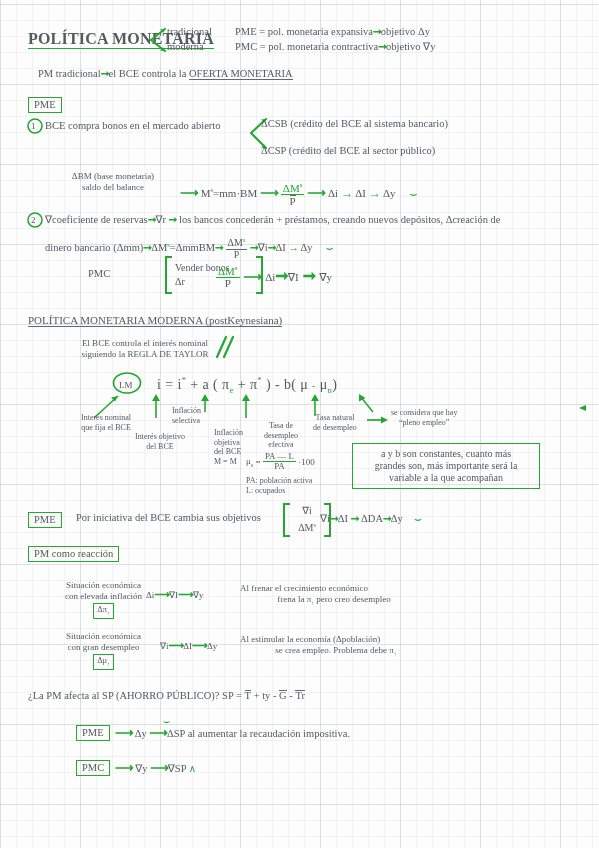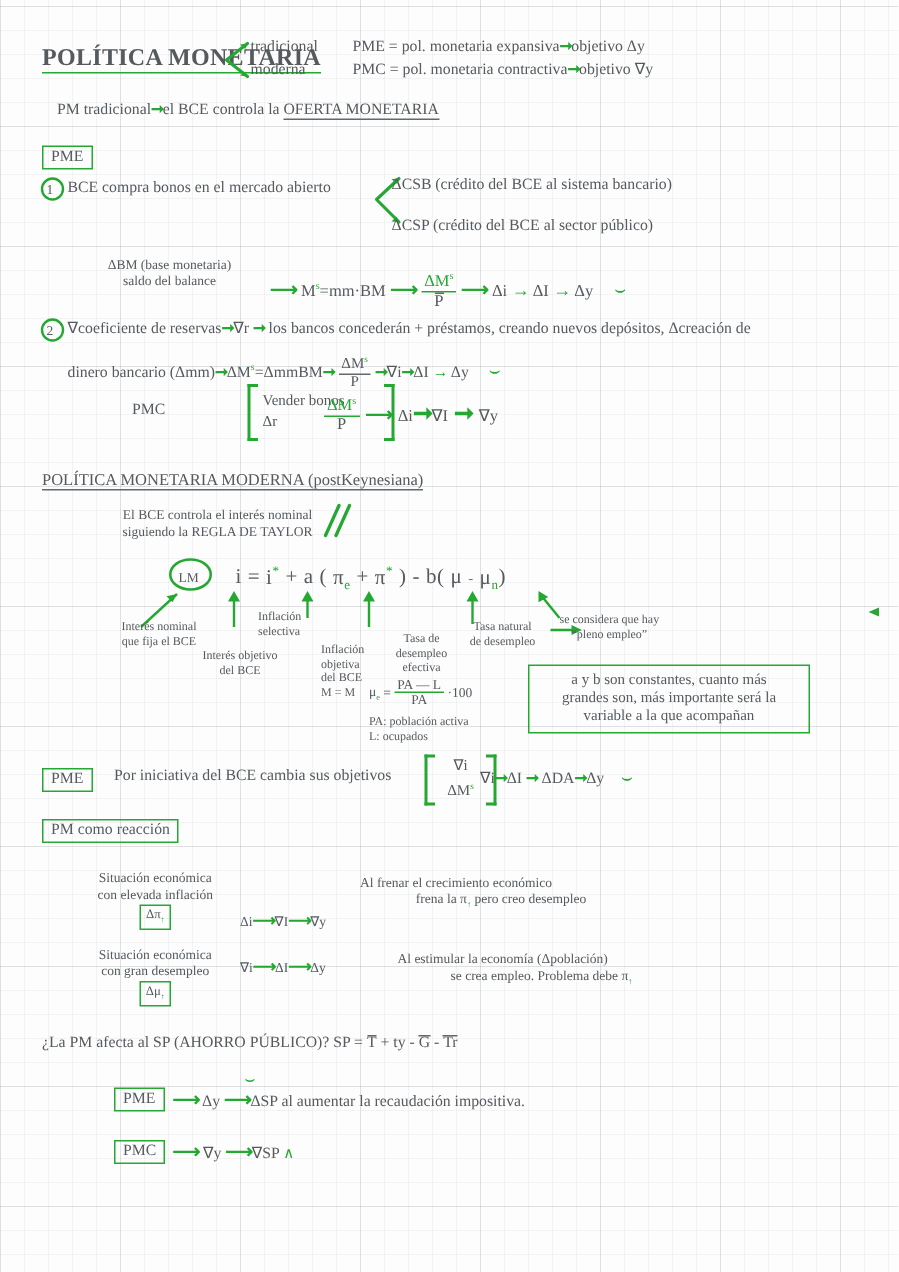"se considera que hay" div.abs { left: 373px -> 391px }
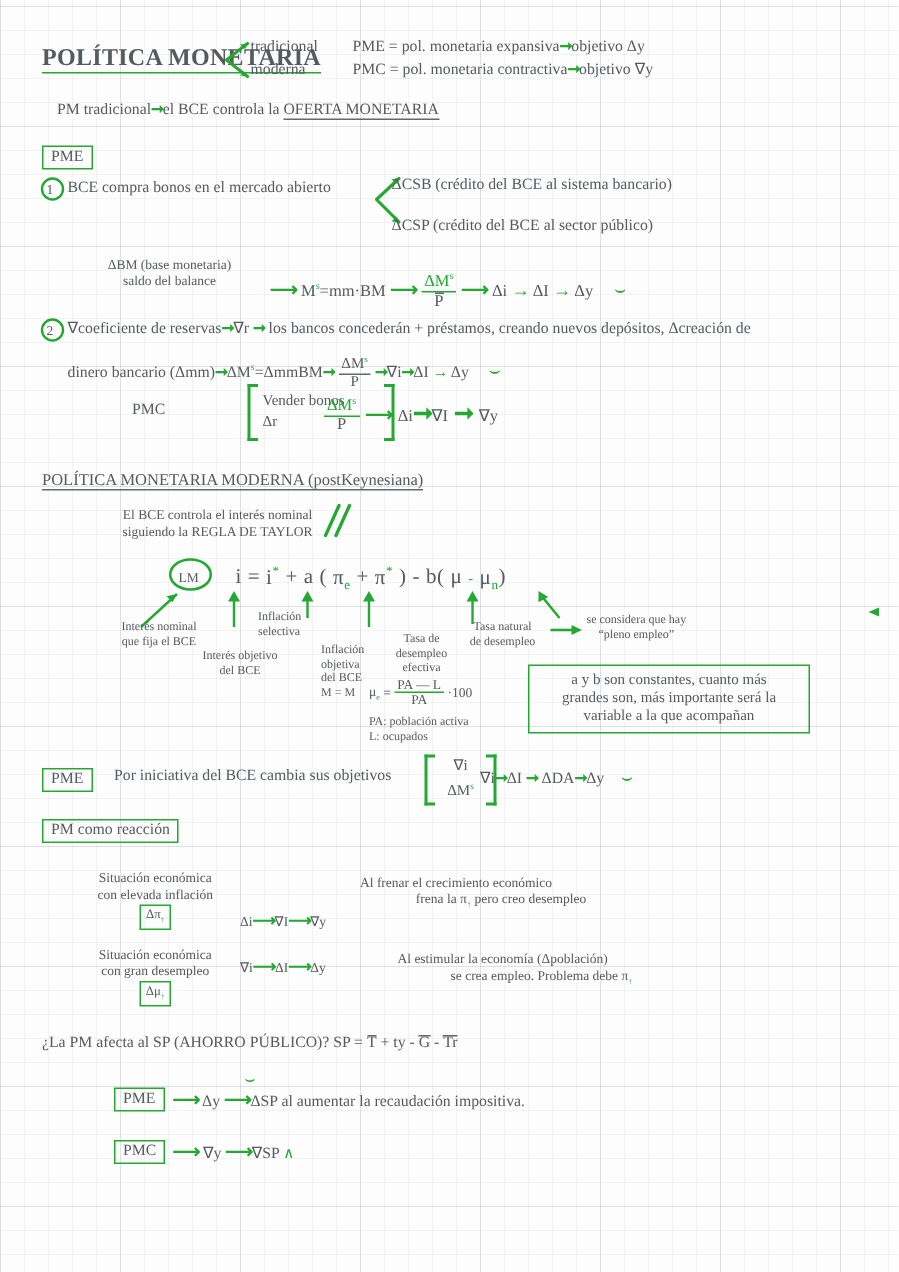"Δi⟶∇I⟶∇y" div.abs { left: 160px -> 146px; margin-top: 20px -> none }
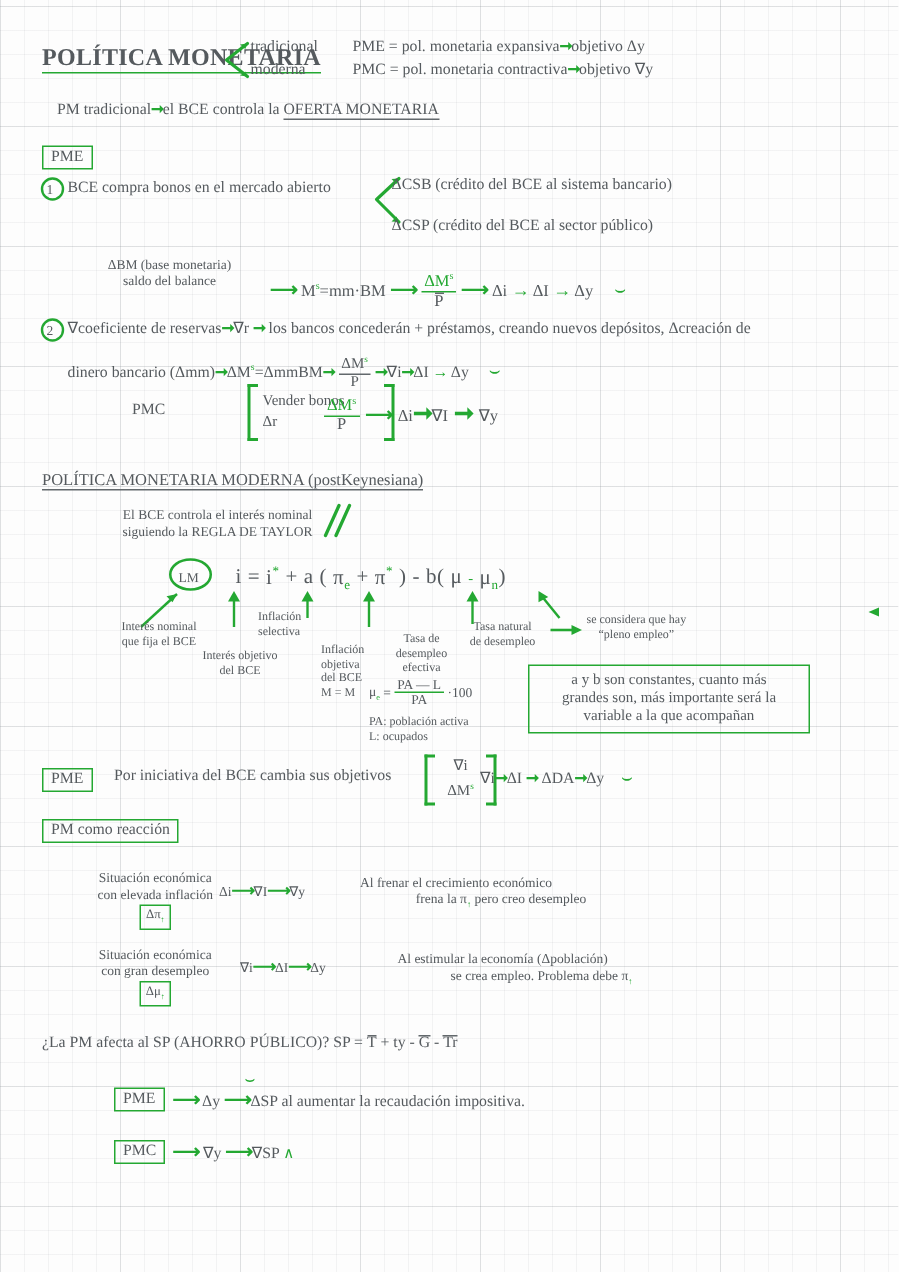"Al estimular la economía (Δpoblación)" div.abs { margin-left: 25px -> none }
